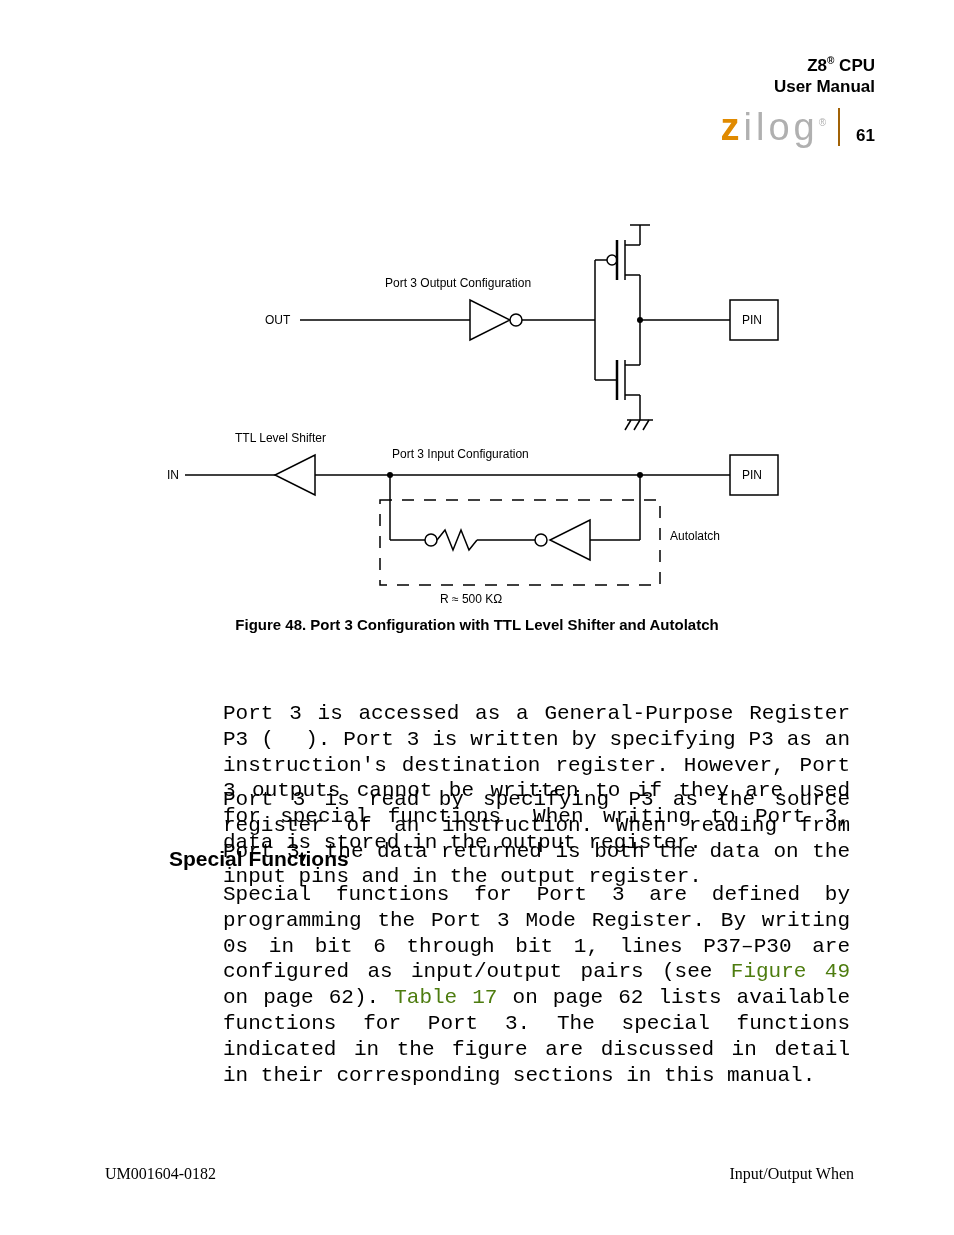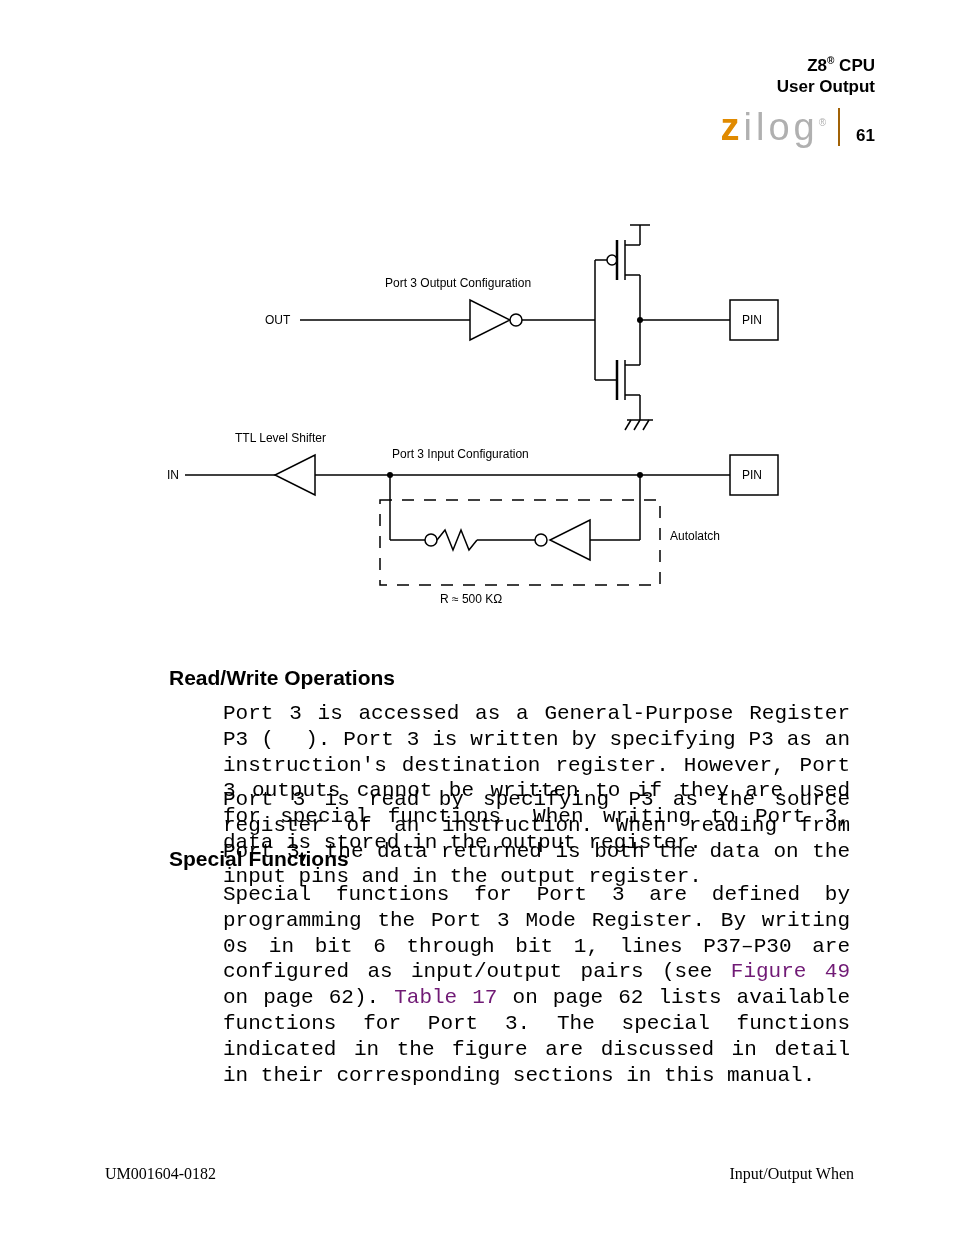"User Output" span { text: Output -> Manual }
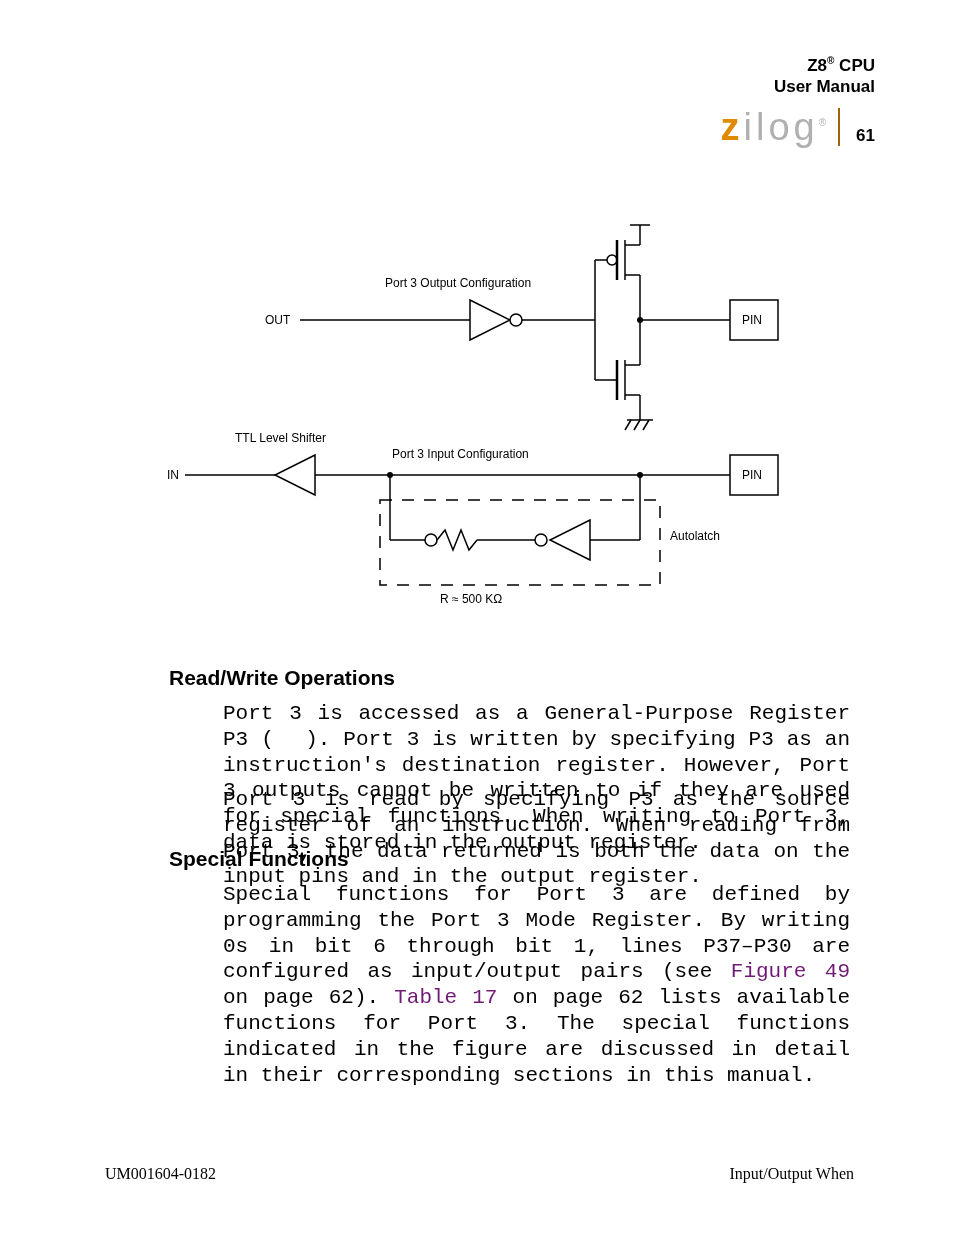"Figure 48. Port 3 Configuration" div.fig-caption { html: none -> <div> <span>Figure 48.</span><span> Port 3 Configuration with TTL Level Shifter and Autolatch</span> </div> }
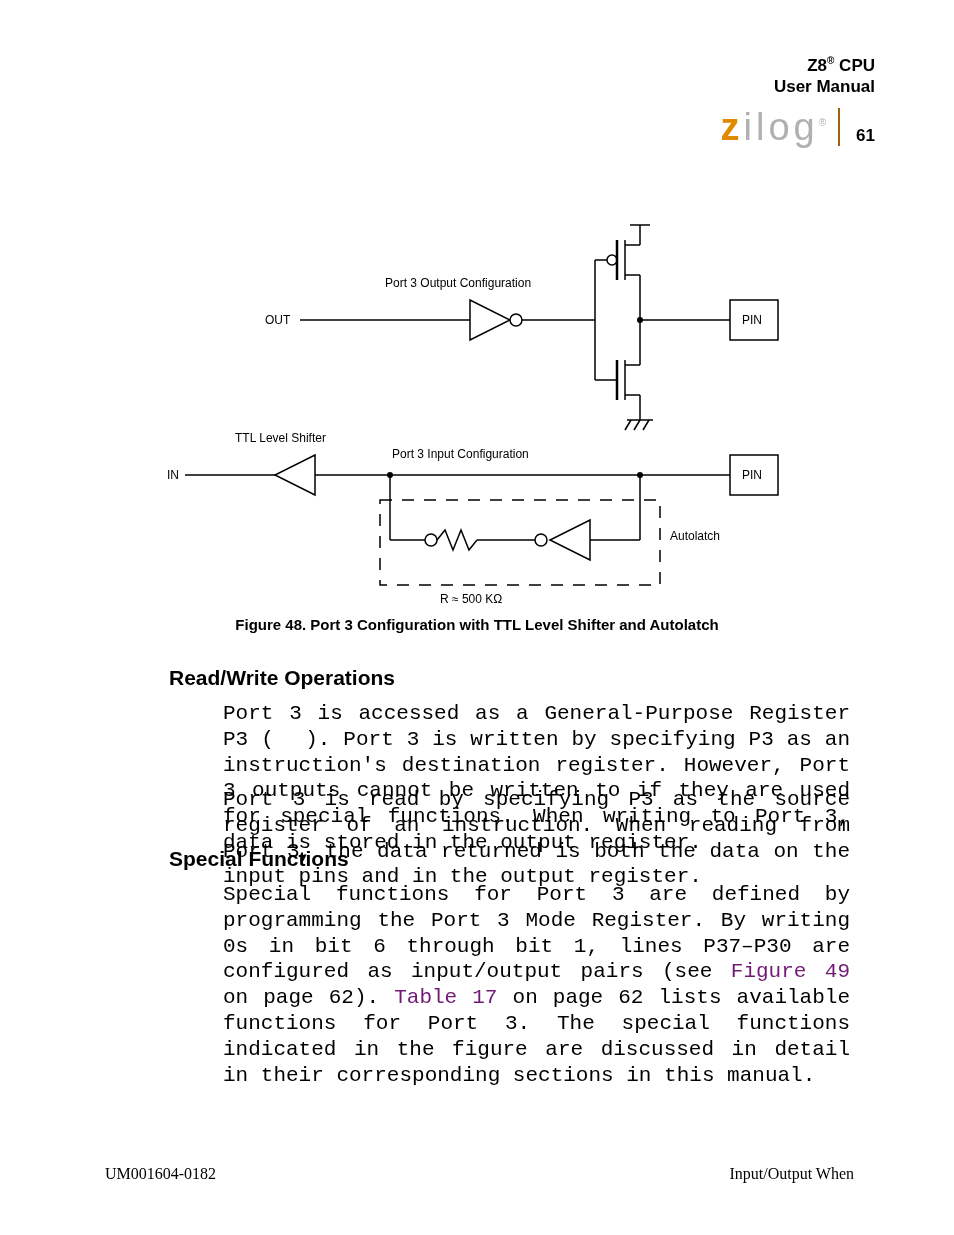"Read/Write Operations" div.h2 { html: <div>Read/Write Operations</div> -> none }
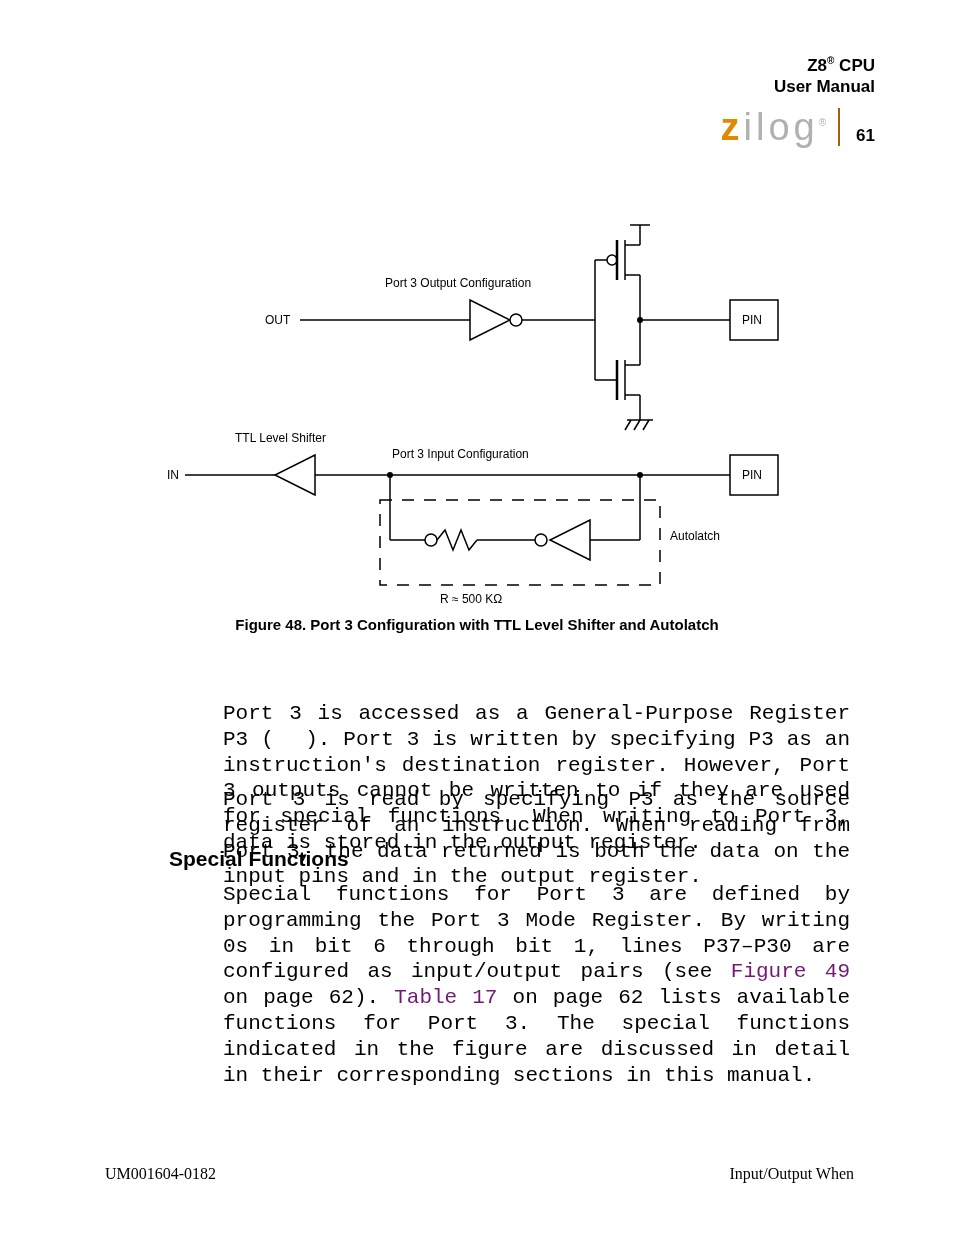"Figure 49" .body-p a { color: #701a75 -> #4d7c0f }
